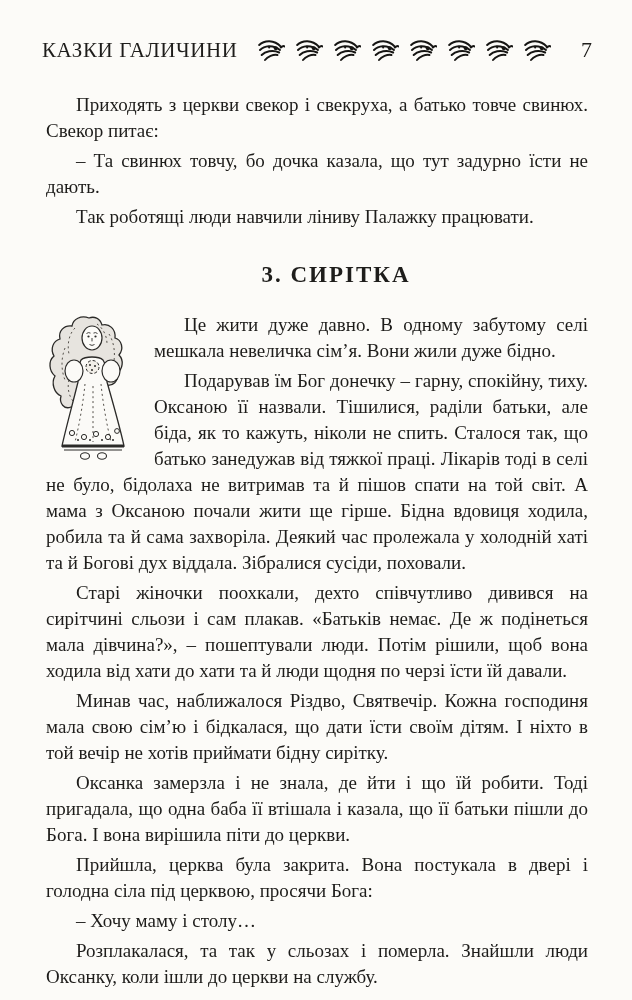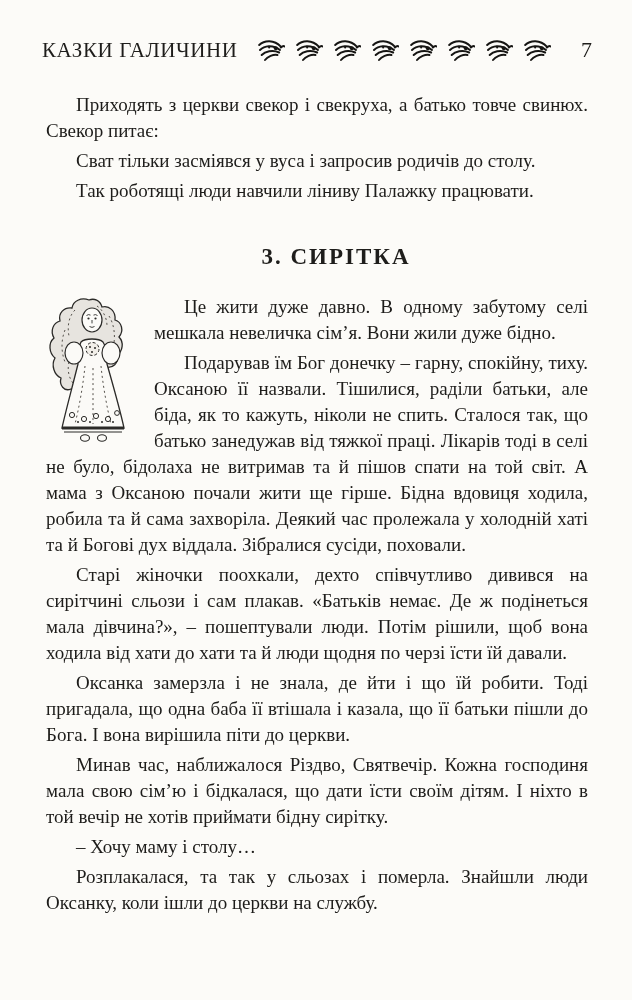"– Та свинюх товчу, бо" p { html: none -> <p>– Та свинюх товчу, бо дочка казала, що тут задурно їсти не дають.</p> }
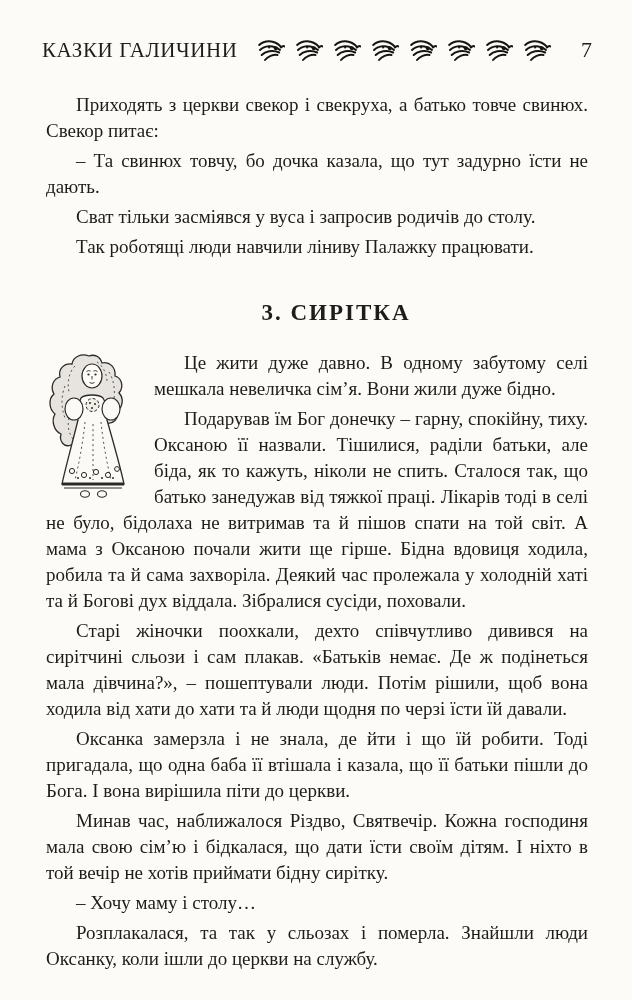"Сват тільки засміявся у вуса" p { html: <p>Сват тільки засміявся у вуса і запросив родичів до столу.</p> -> none }
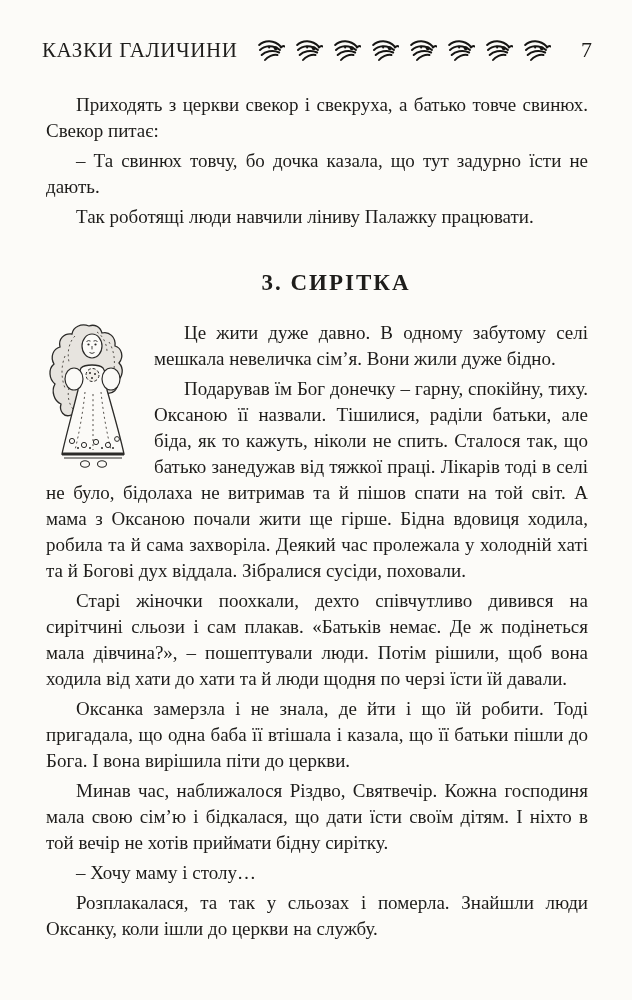"3. СИРІТКА" .story-title { margin: 40px 0 24px 0 -> 32px 0 24px 0 }
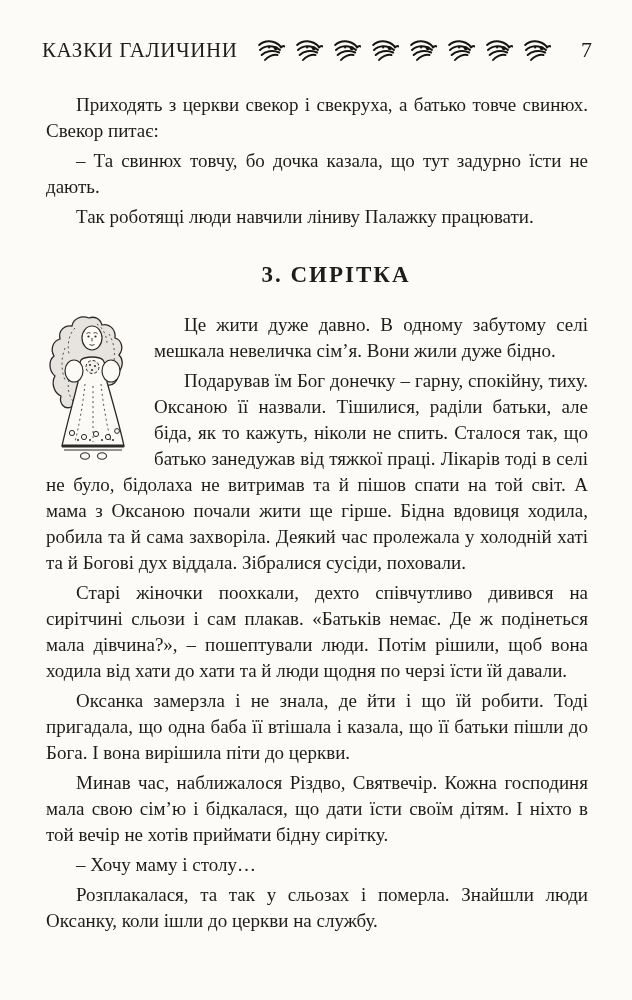"Оксанка замерзла і не знала," p { order: before "Минав час, наближалося Різдво," -> after "Минав час, наближалося Різдво," }
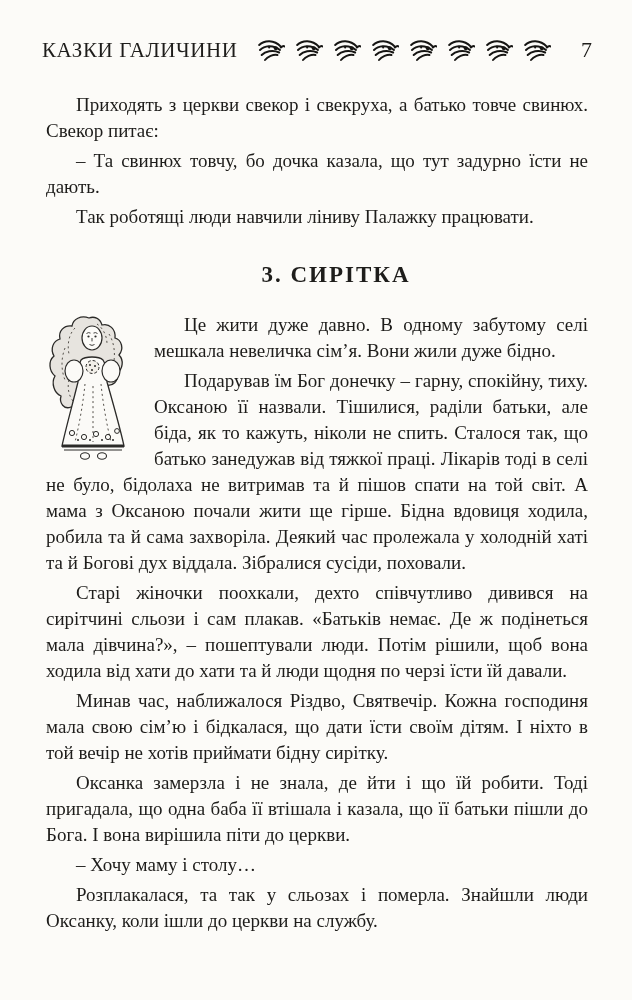"Прийшла, церква була закрита. Вона" p { html: none -> <p>Прийшла, церква була закрита. Вона постукала в двері і голодна сіла під церквою, просячи Бога:</p> }
